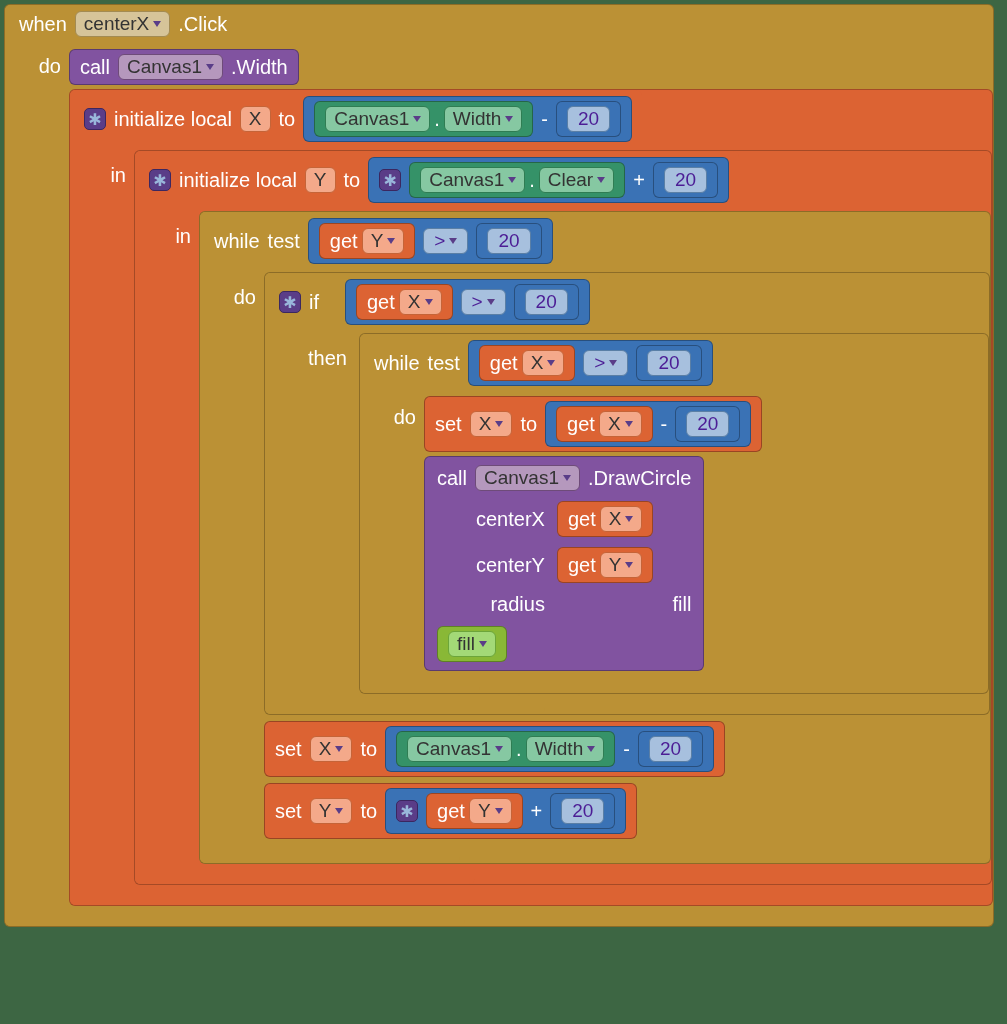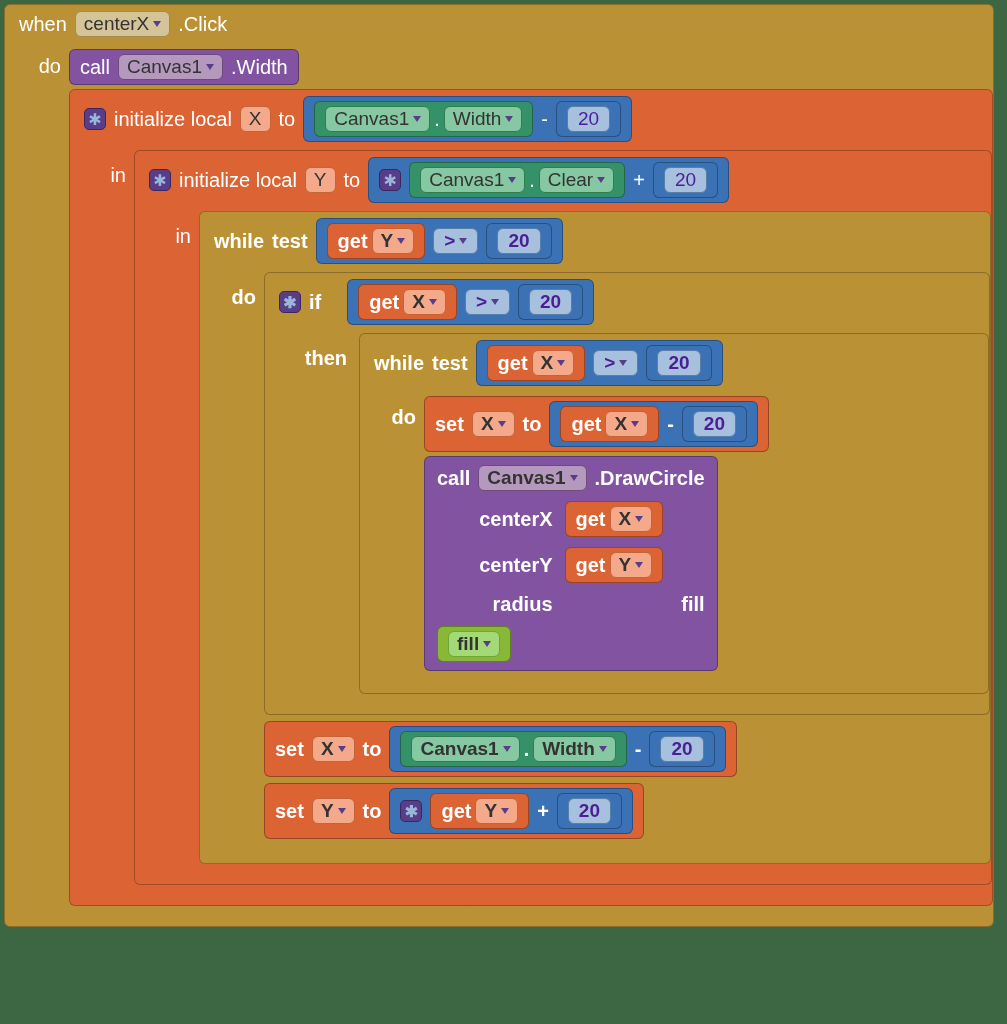"while" .c-control { font-weight: bold -> none }
